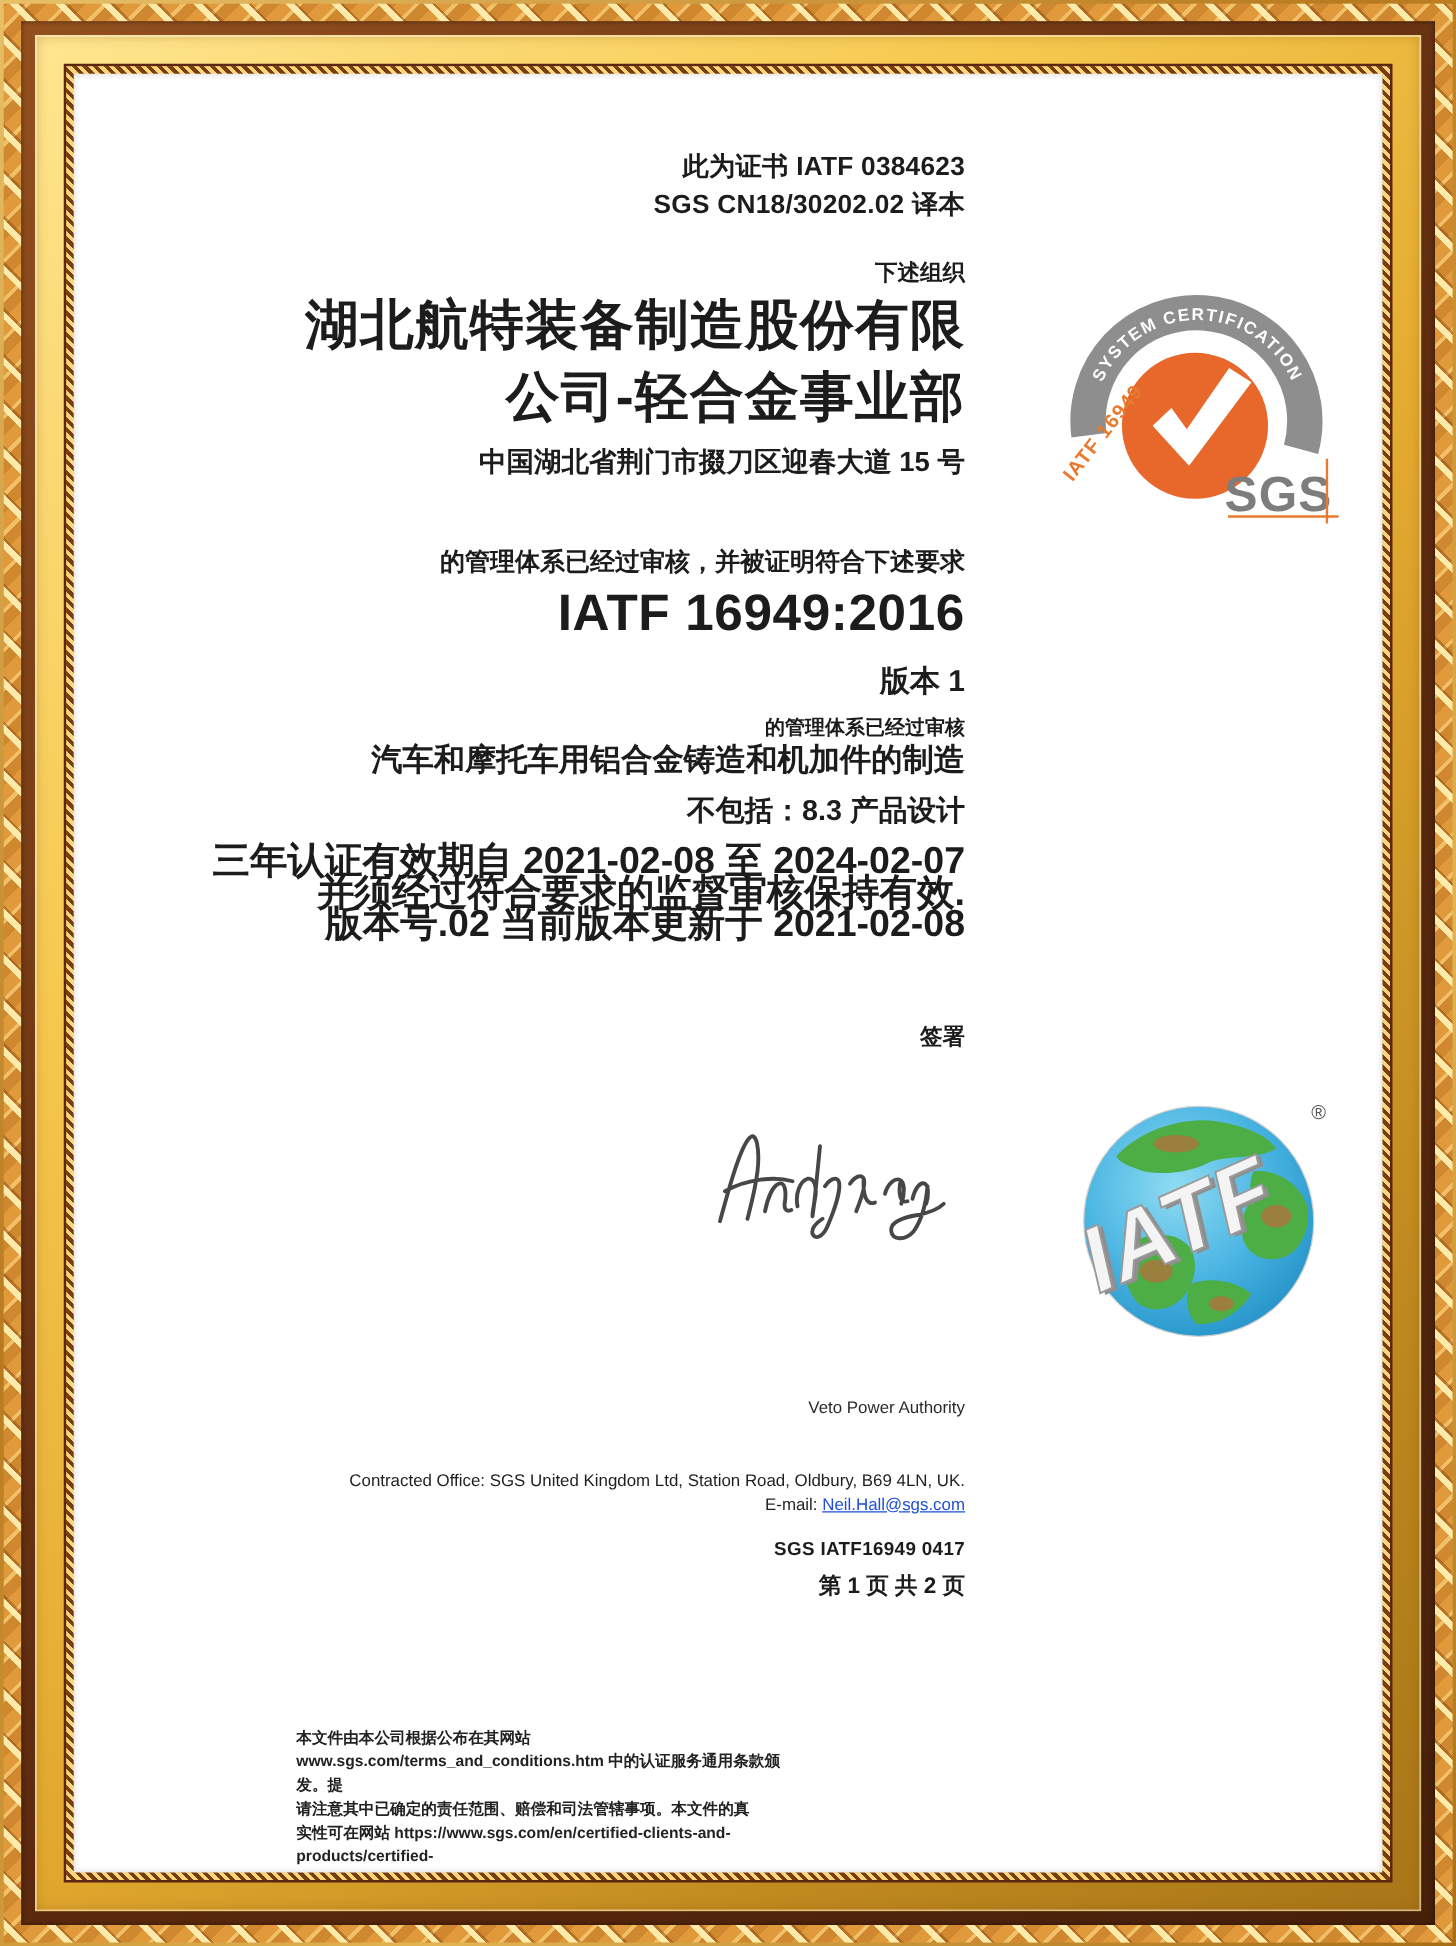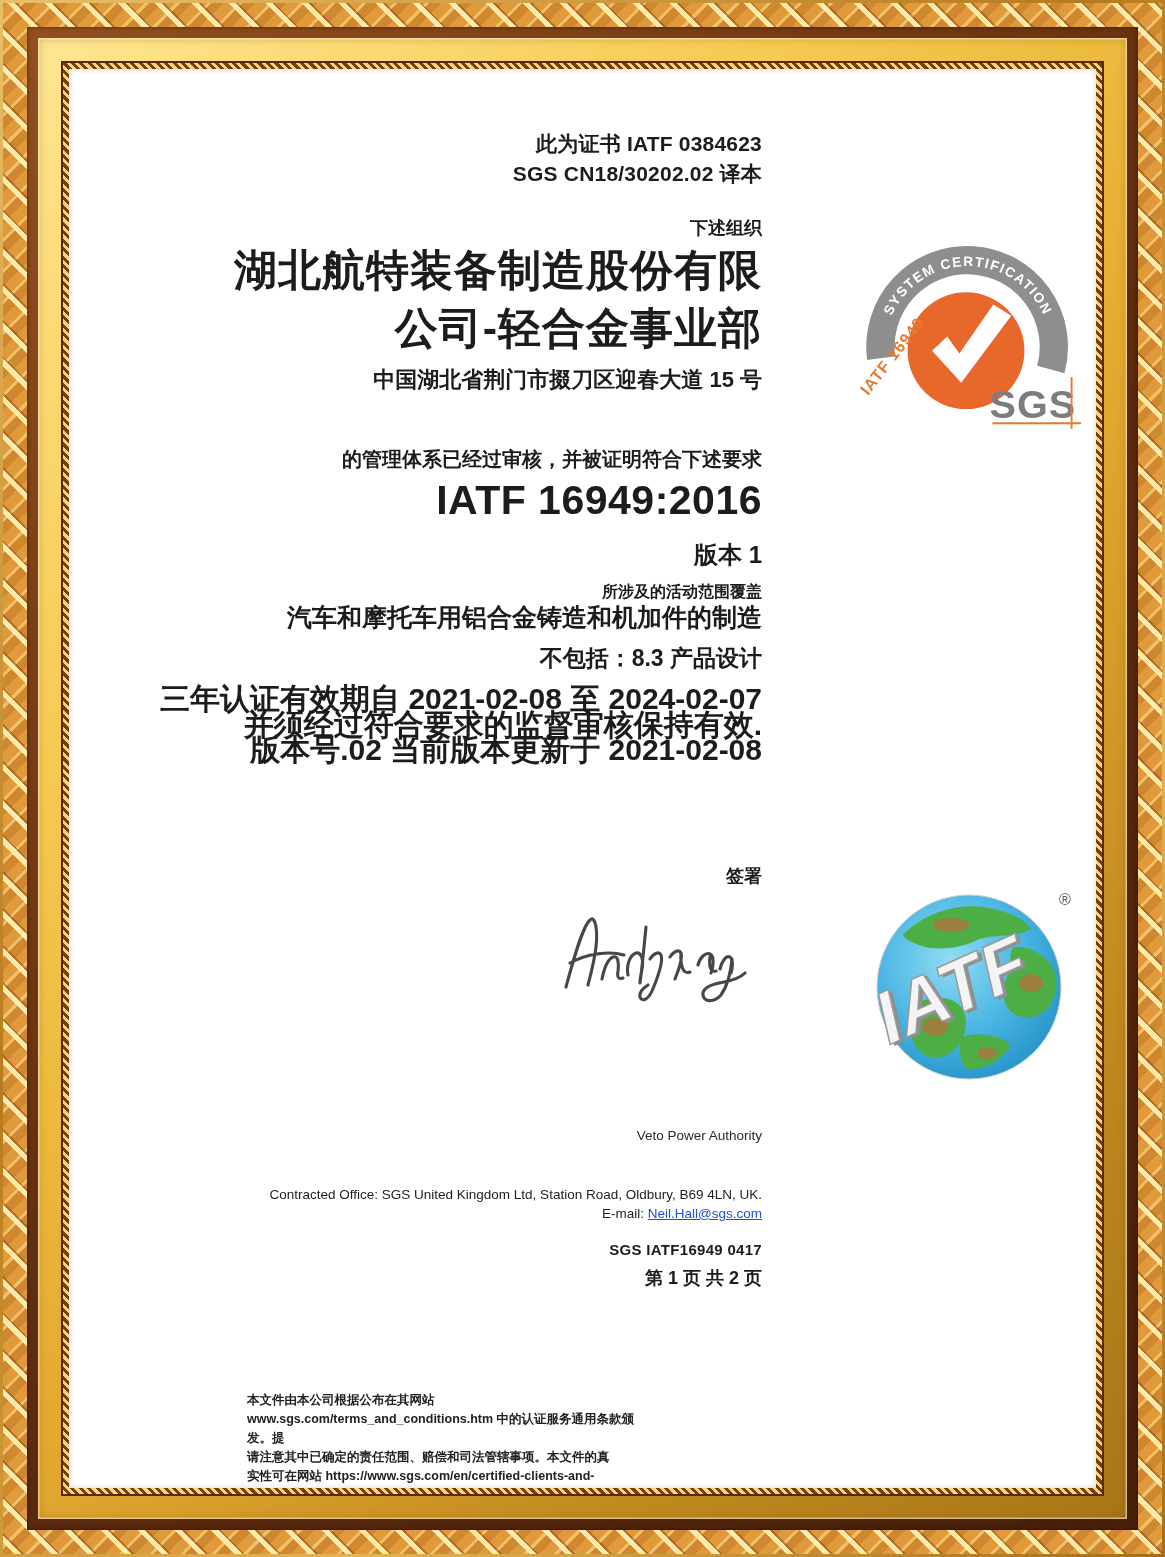"此为证书 IATF 0384623" .frame2 { padding: 24px -> 14px }
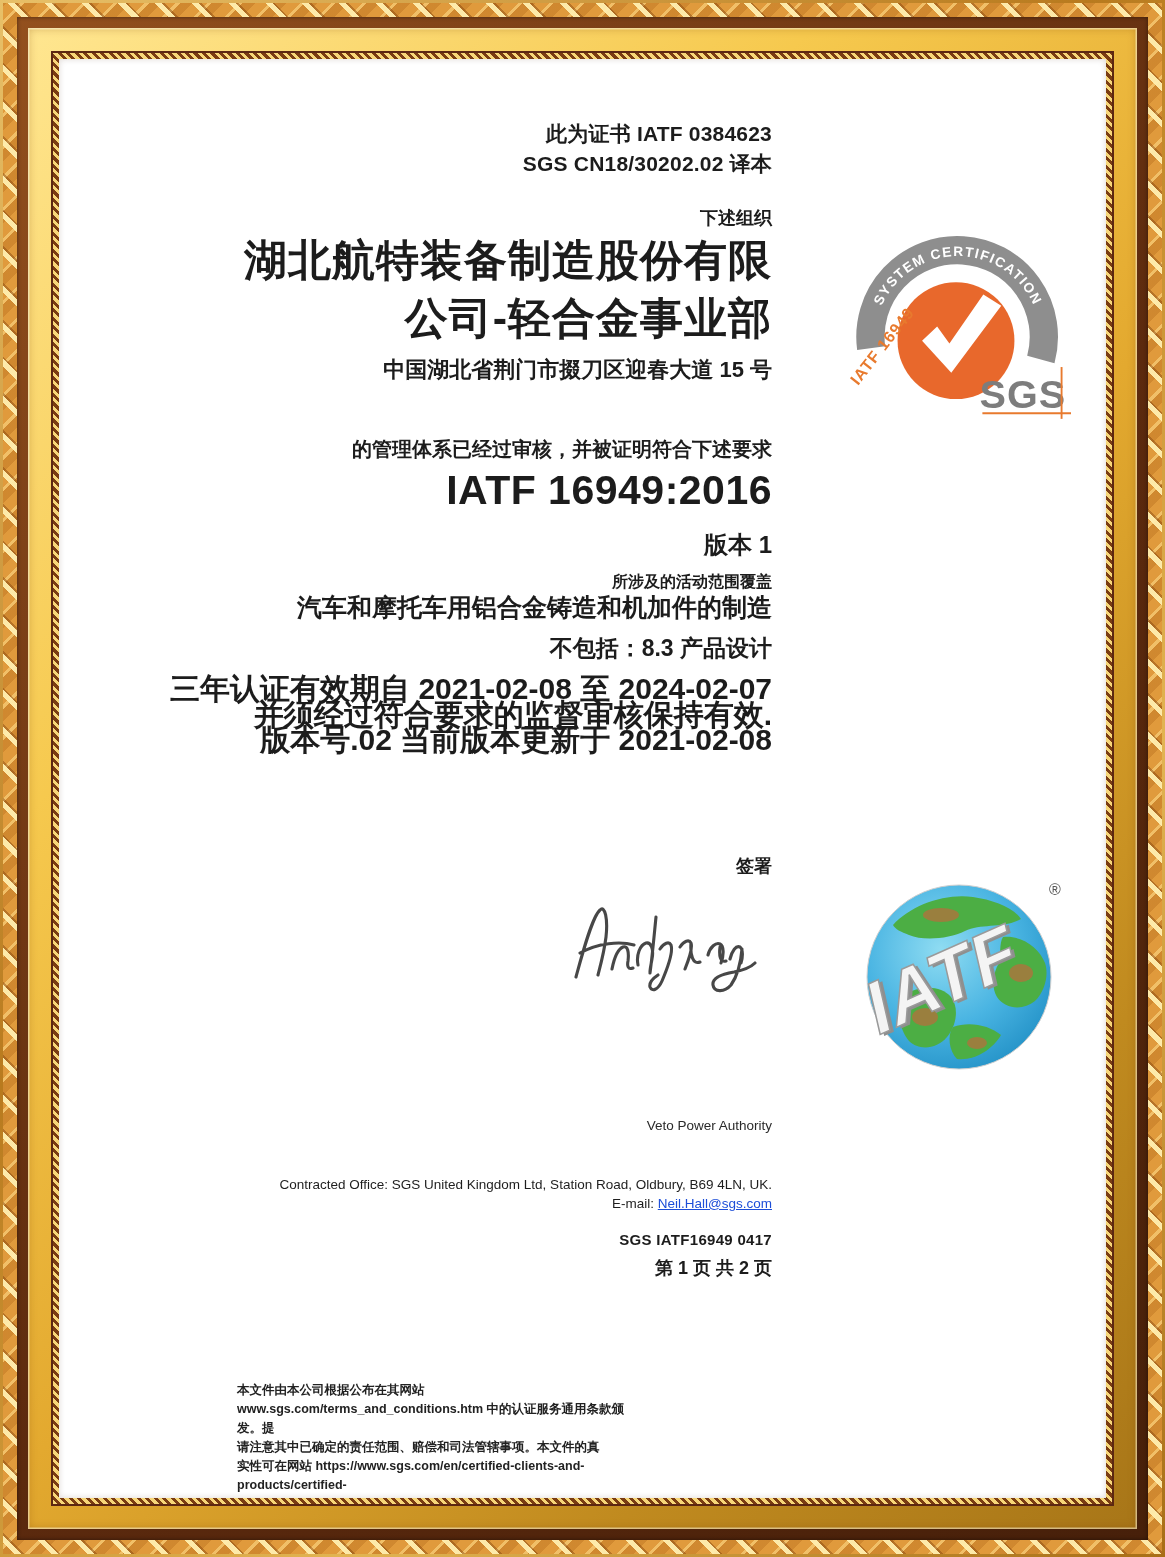"所涉及的活动范围覆盖" div.abs { text: 所涉及的活动范围覆盖 -> 的管理体系已经过审核 }
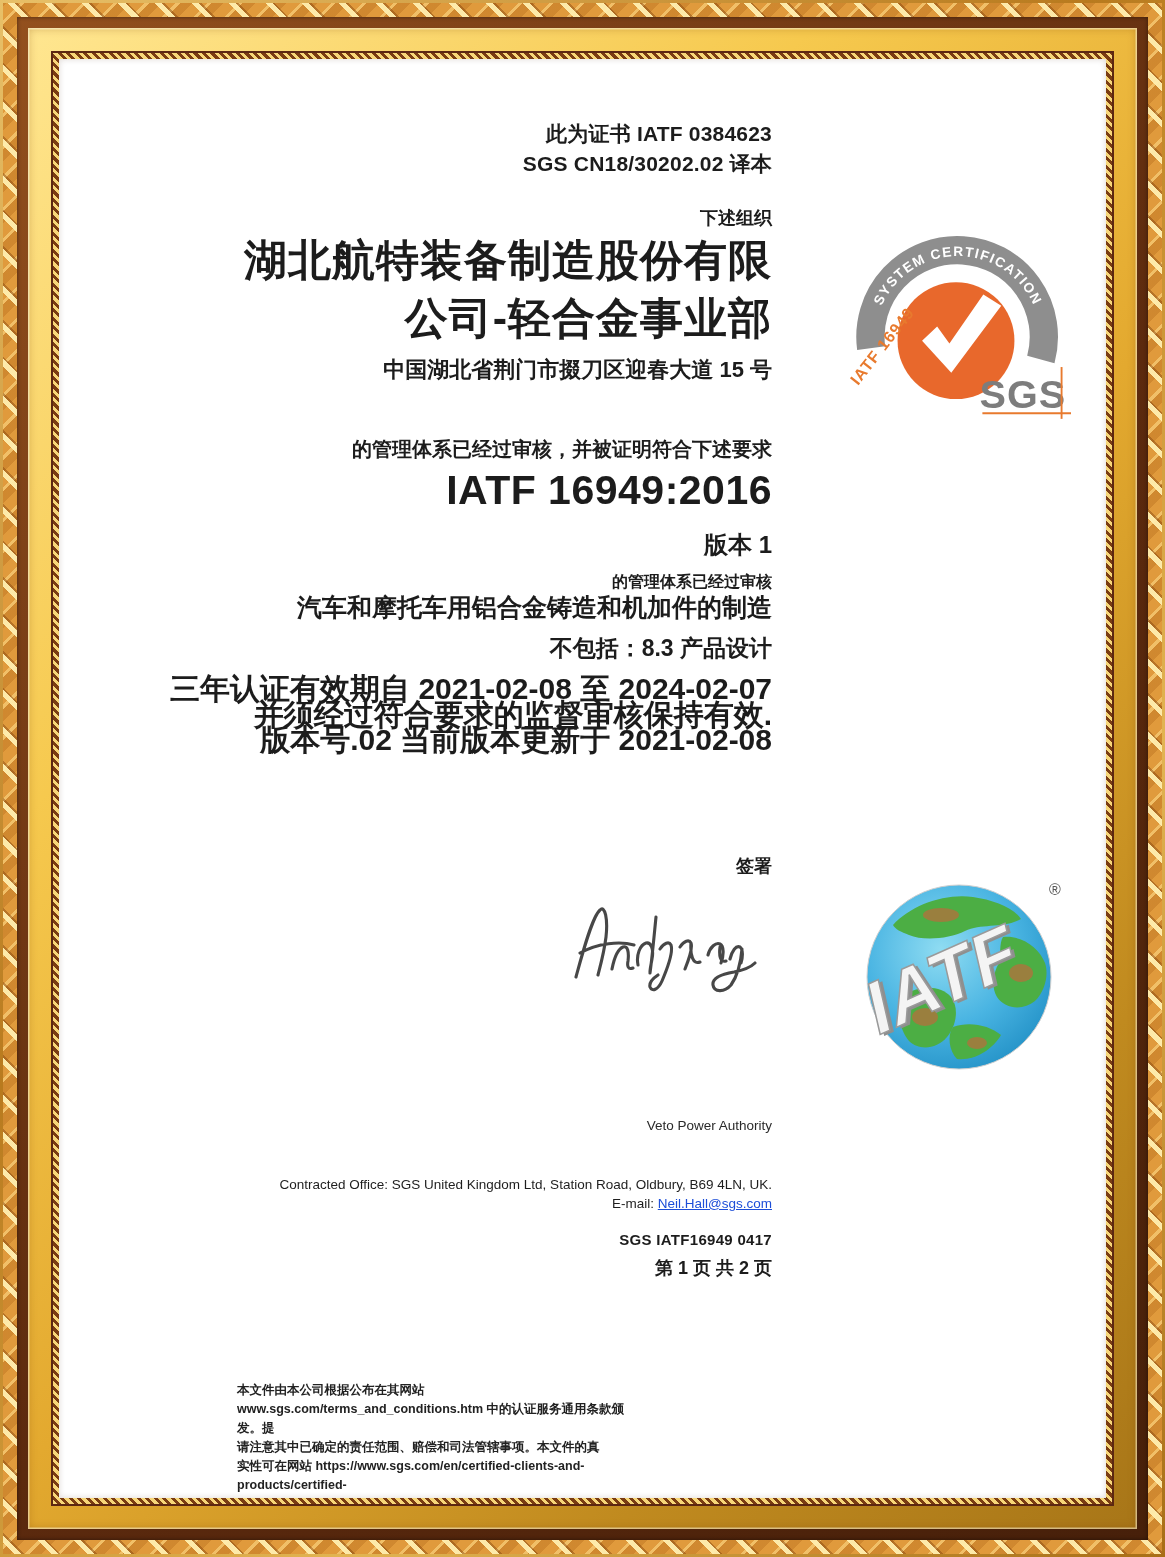"签署" .sign-label { top: 795px -> 758px }
